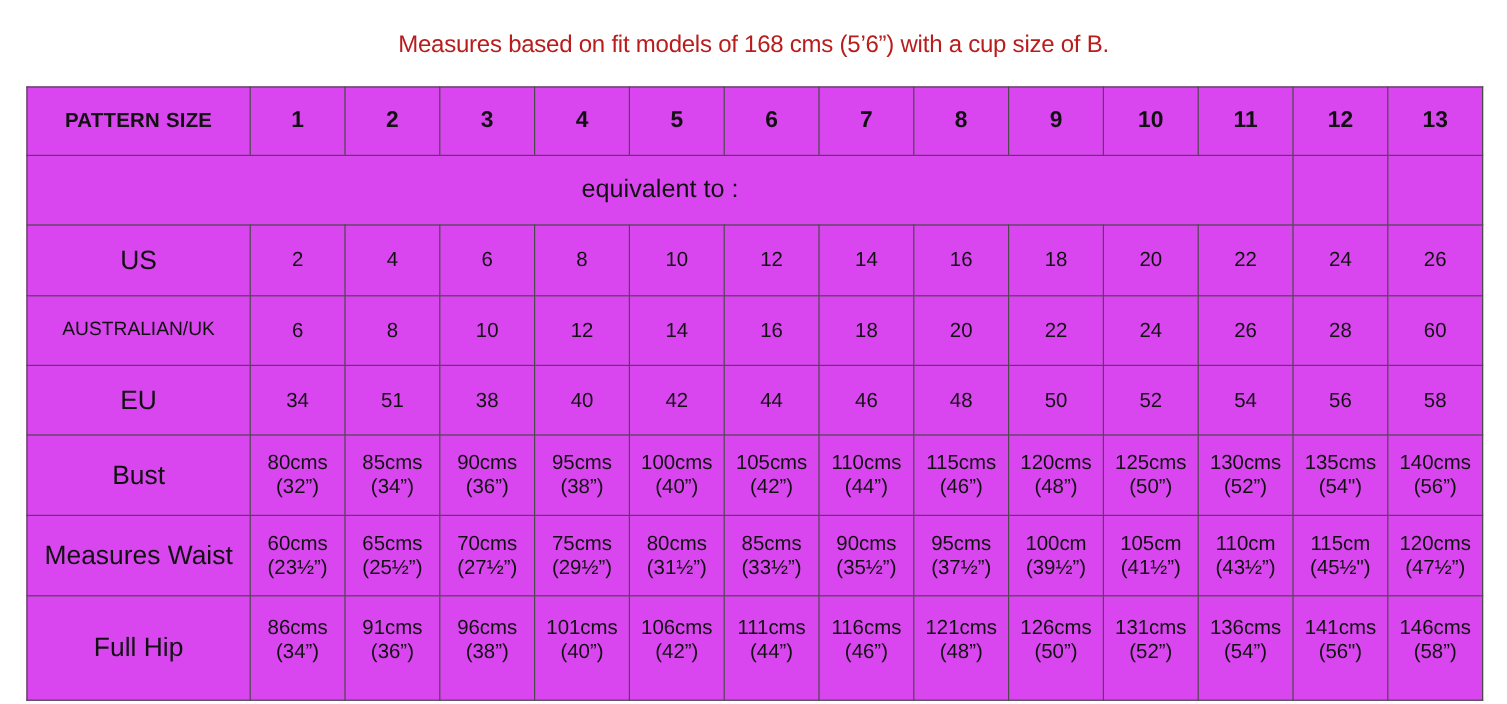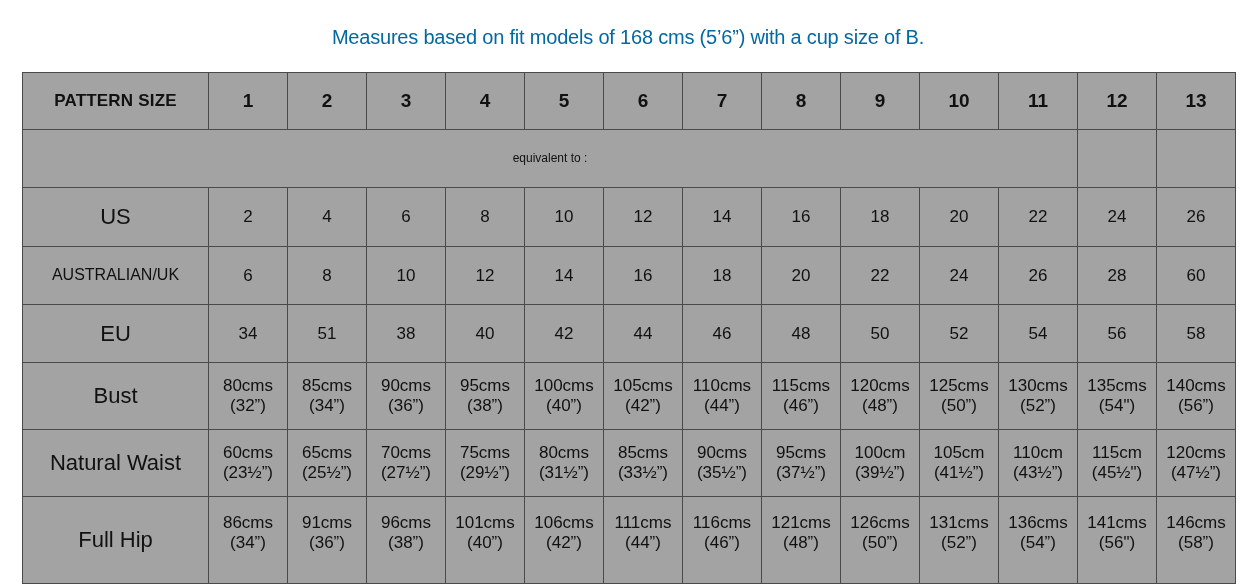"Measures based on fit models" .caption { color: #0369a1 -> #b91c1c }
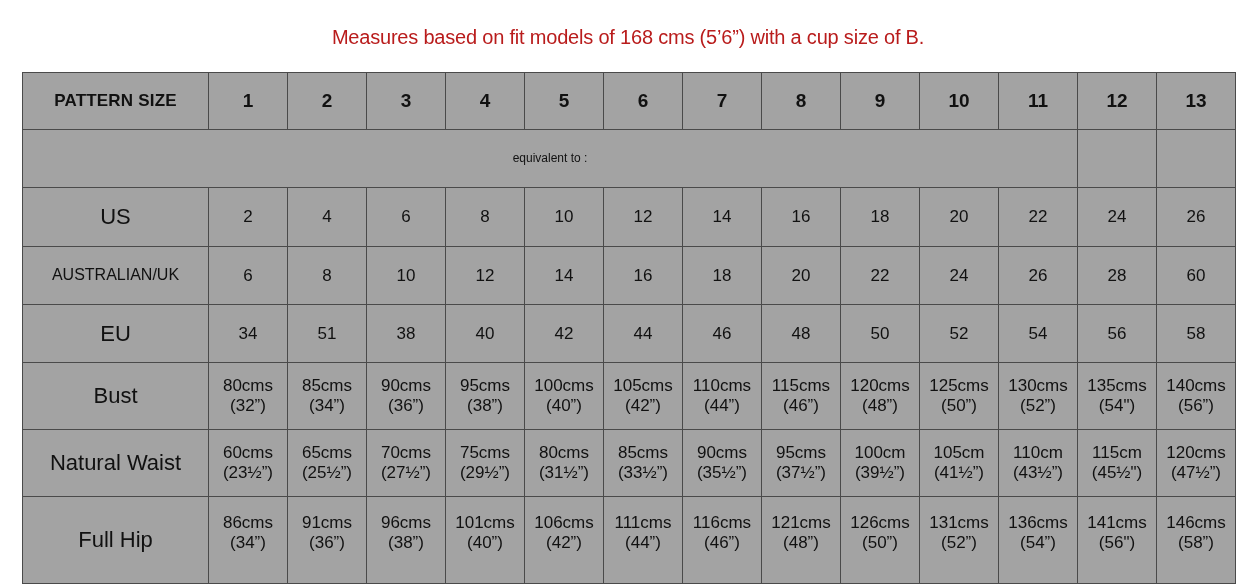"PATTERN SIZE" table.sizechart { background: #a3a3a3 -> #d946ef }
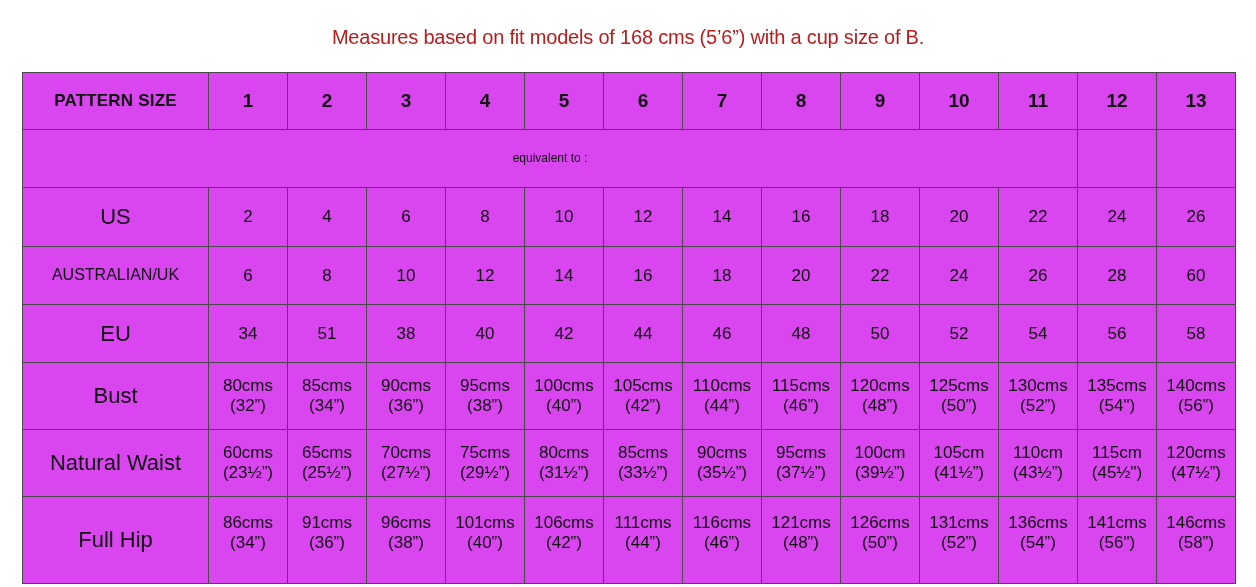"equivalent to :" td.label.equiv { font-size: 12px -> 21px }
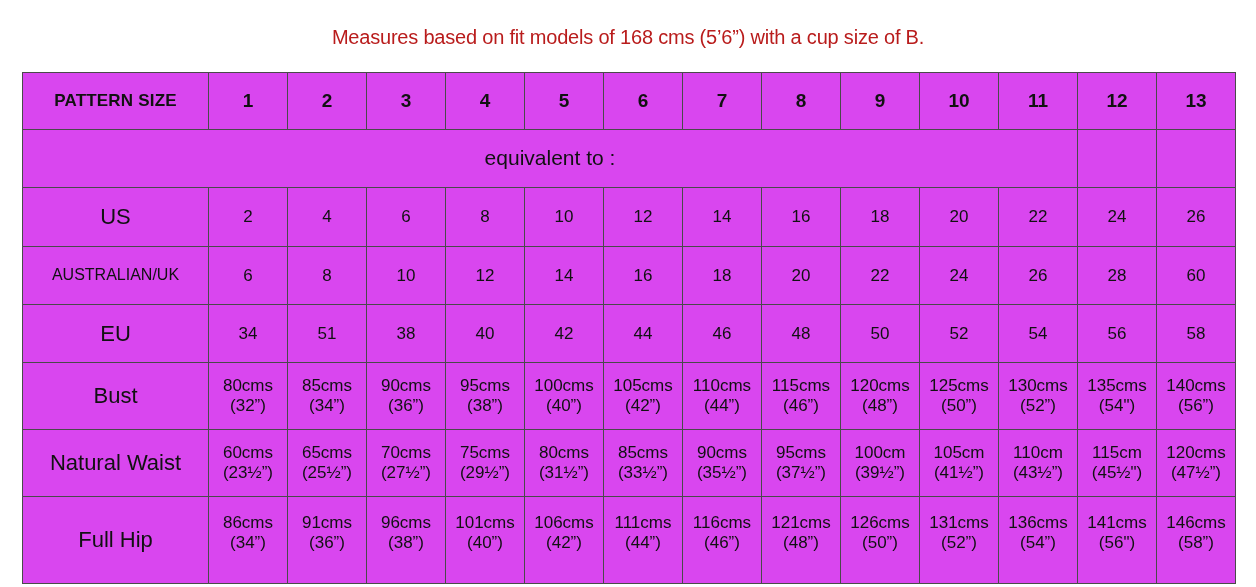"Natural Waist" td.label { text: Natural -> Measures }
